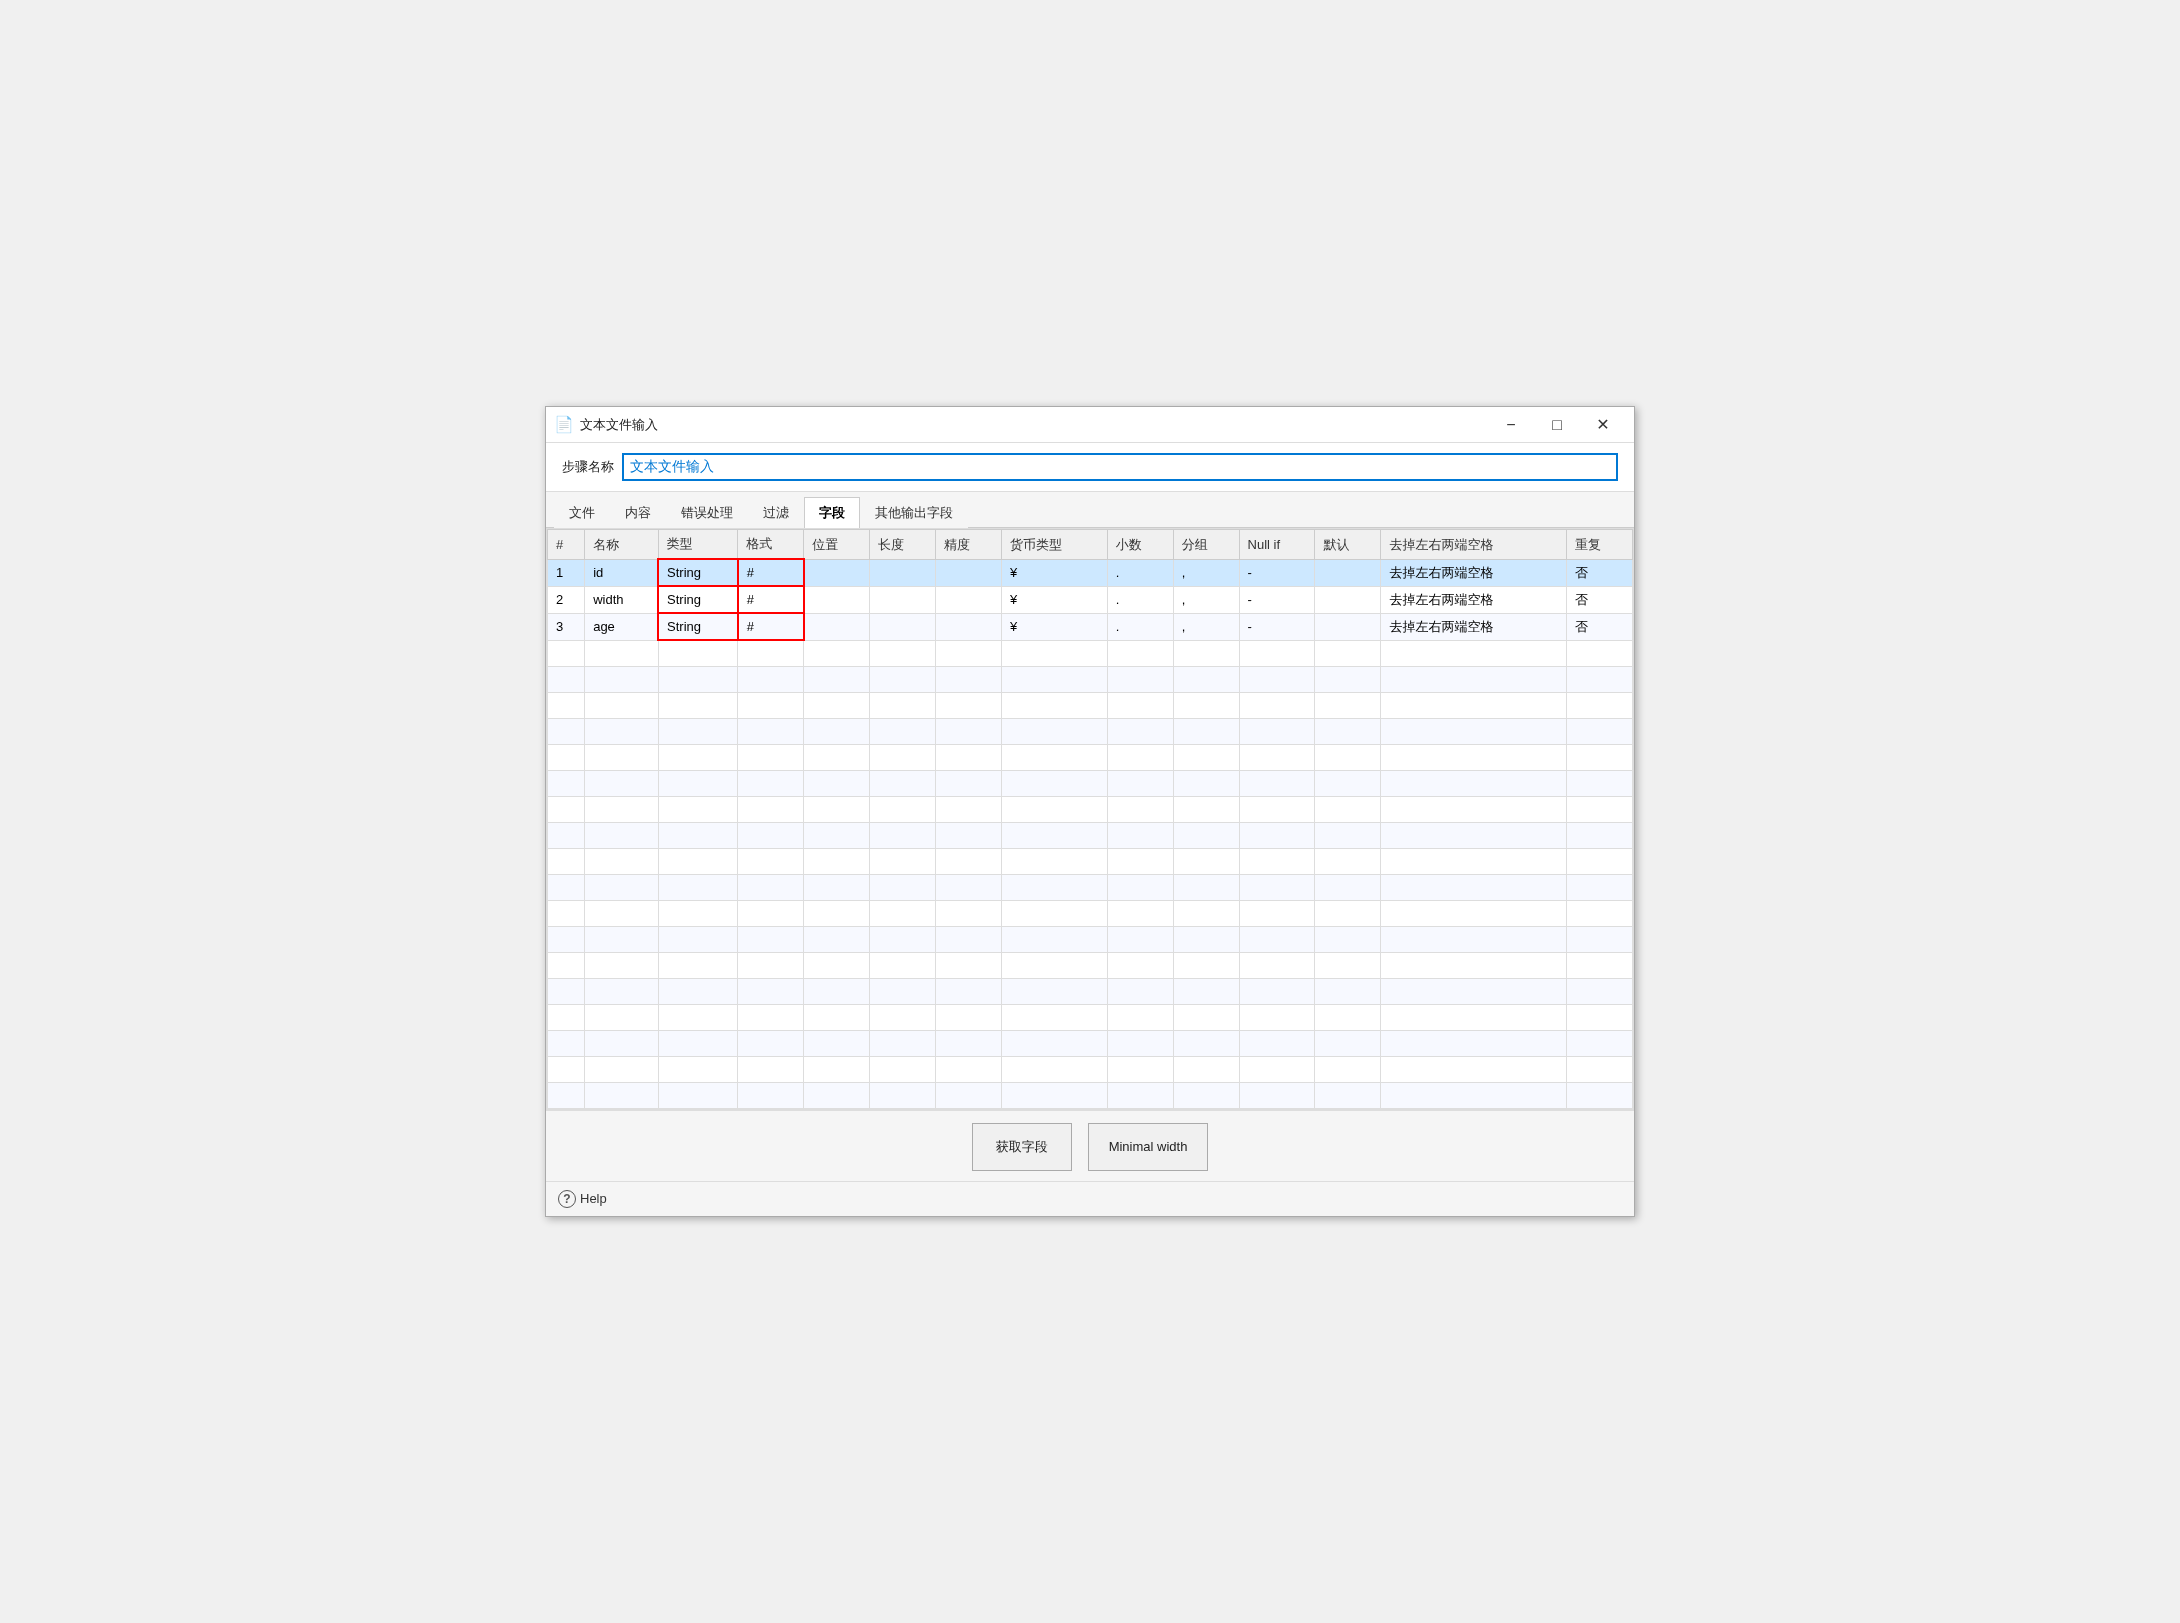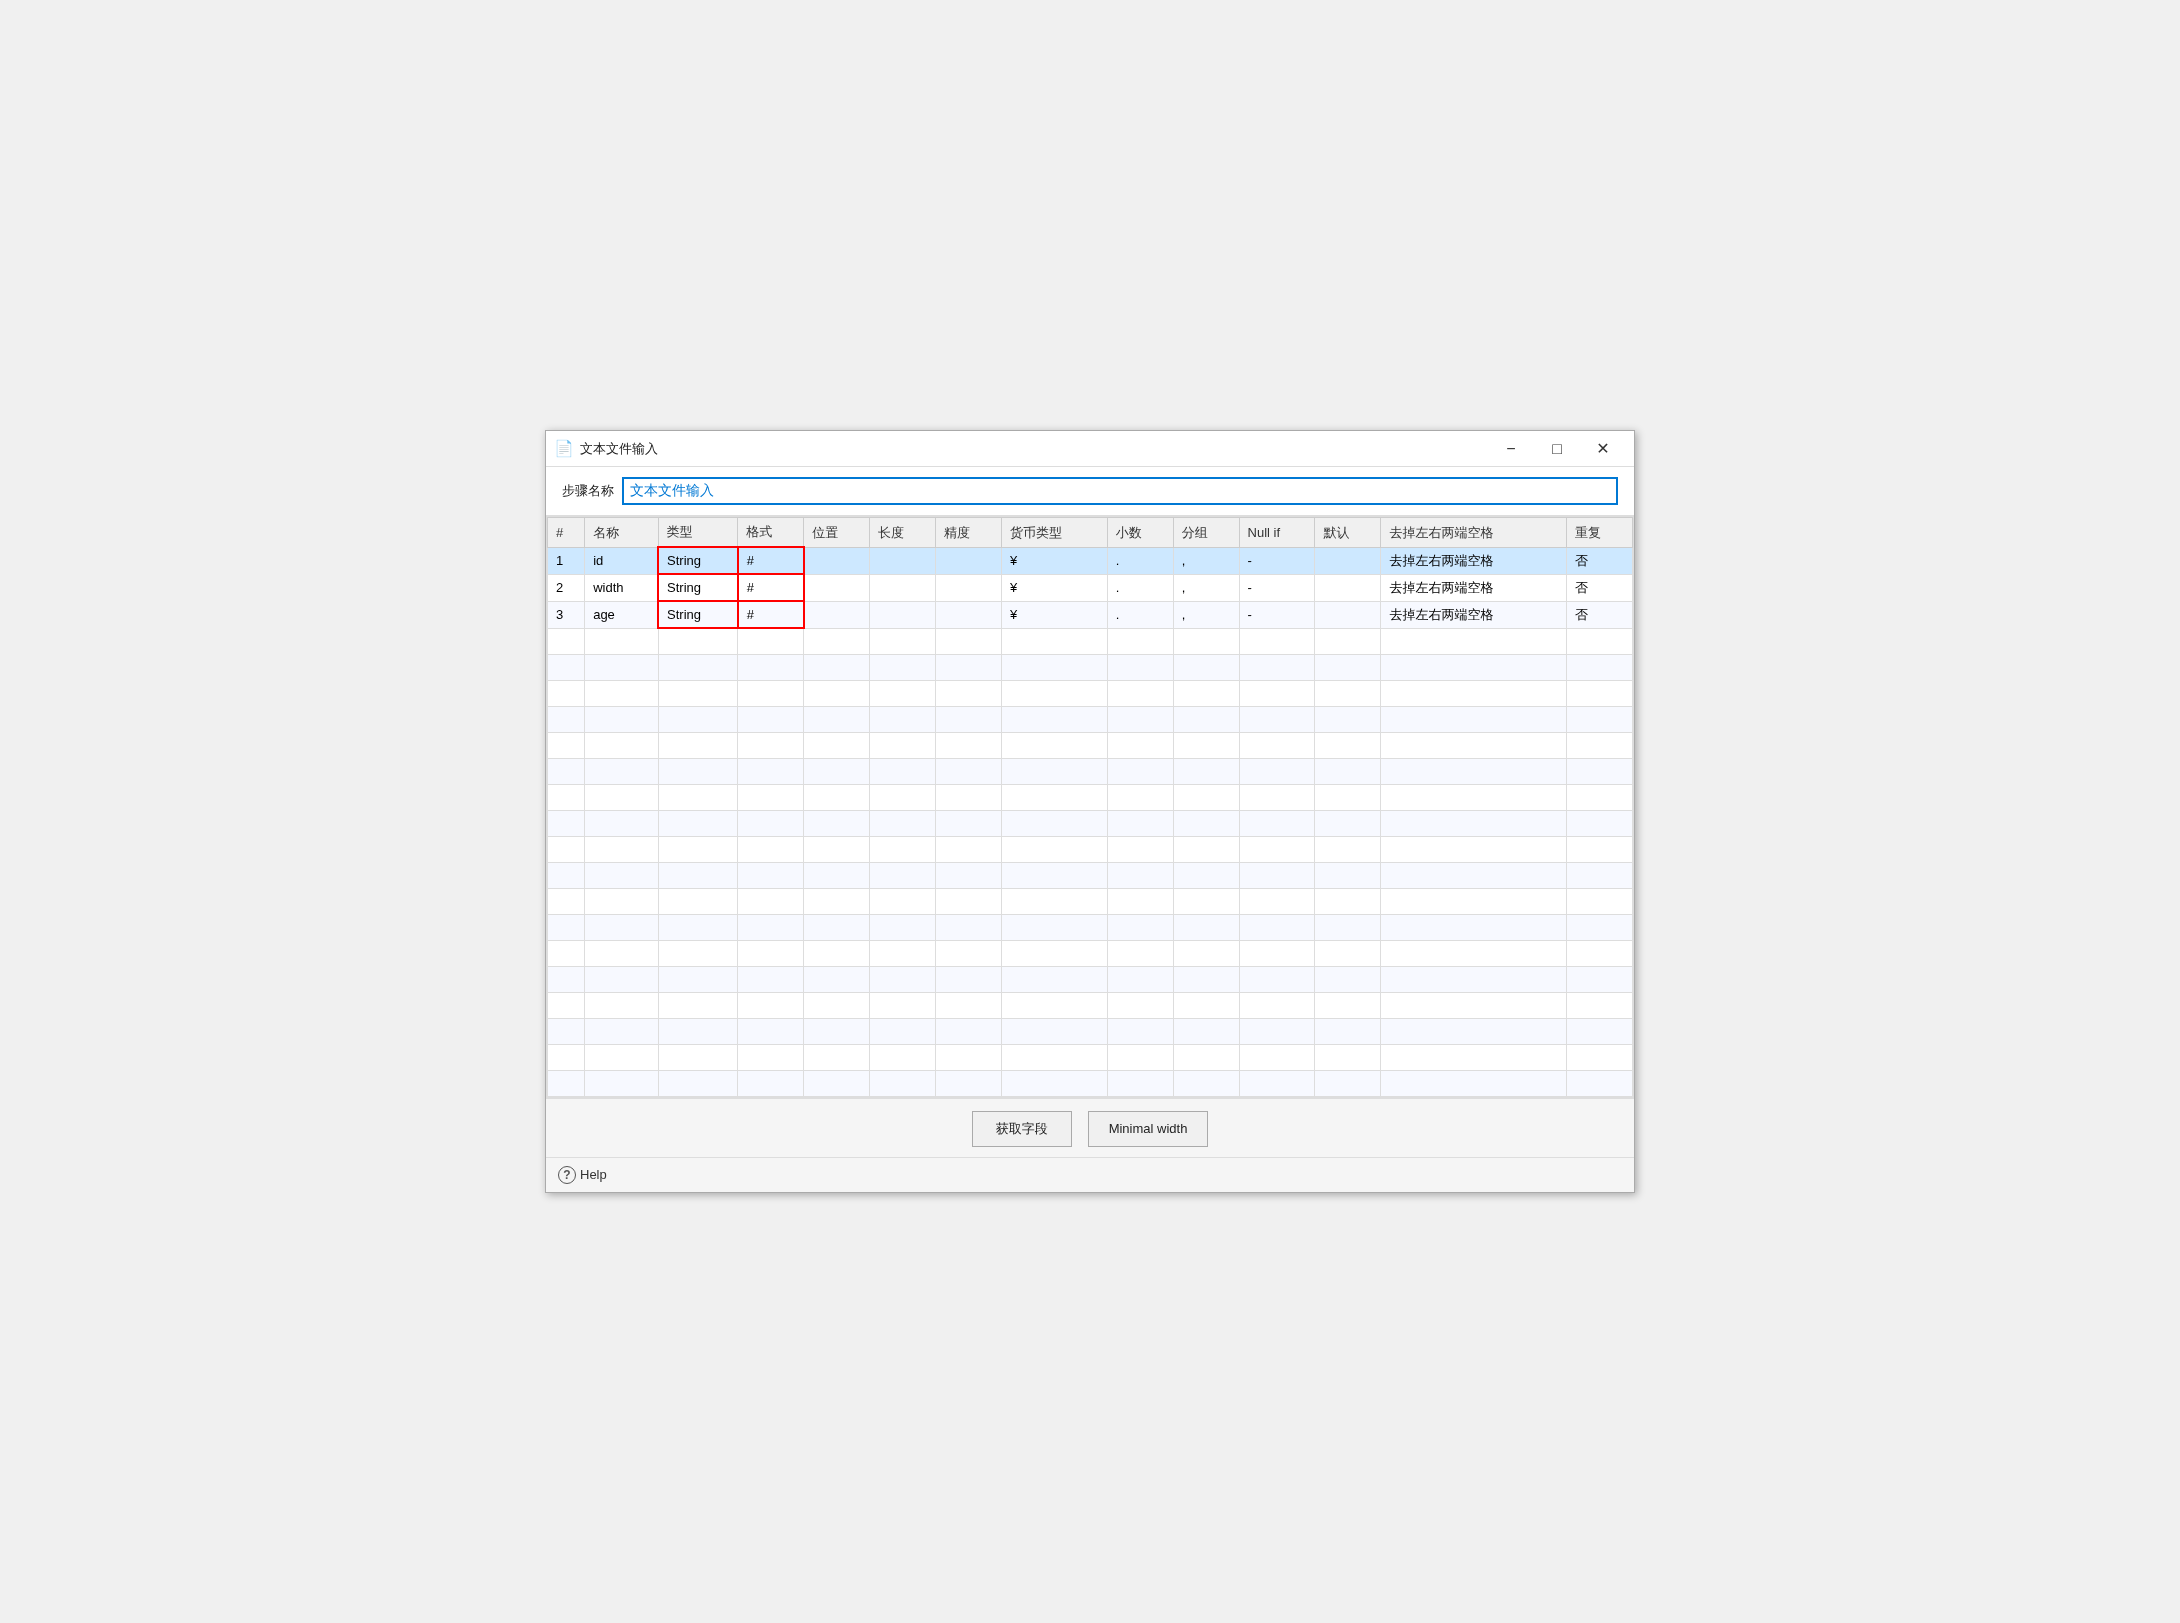"文件" div.tabs { html: none -> <div> <div>文件</div> <div>内容</div> <div>错误处理</div> <div>过滤</div> <div>字段</div> <div>其他输出字段</div> </div> }
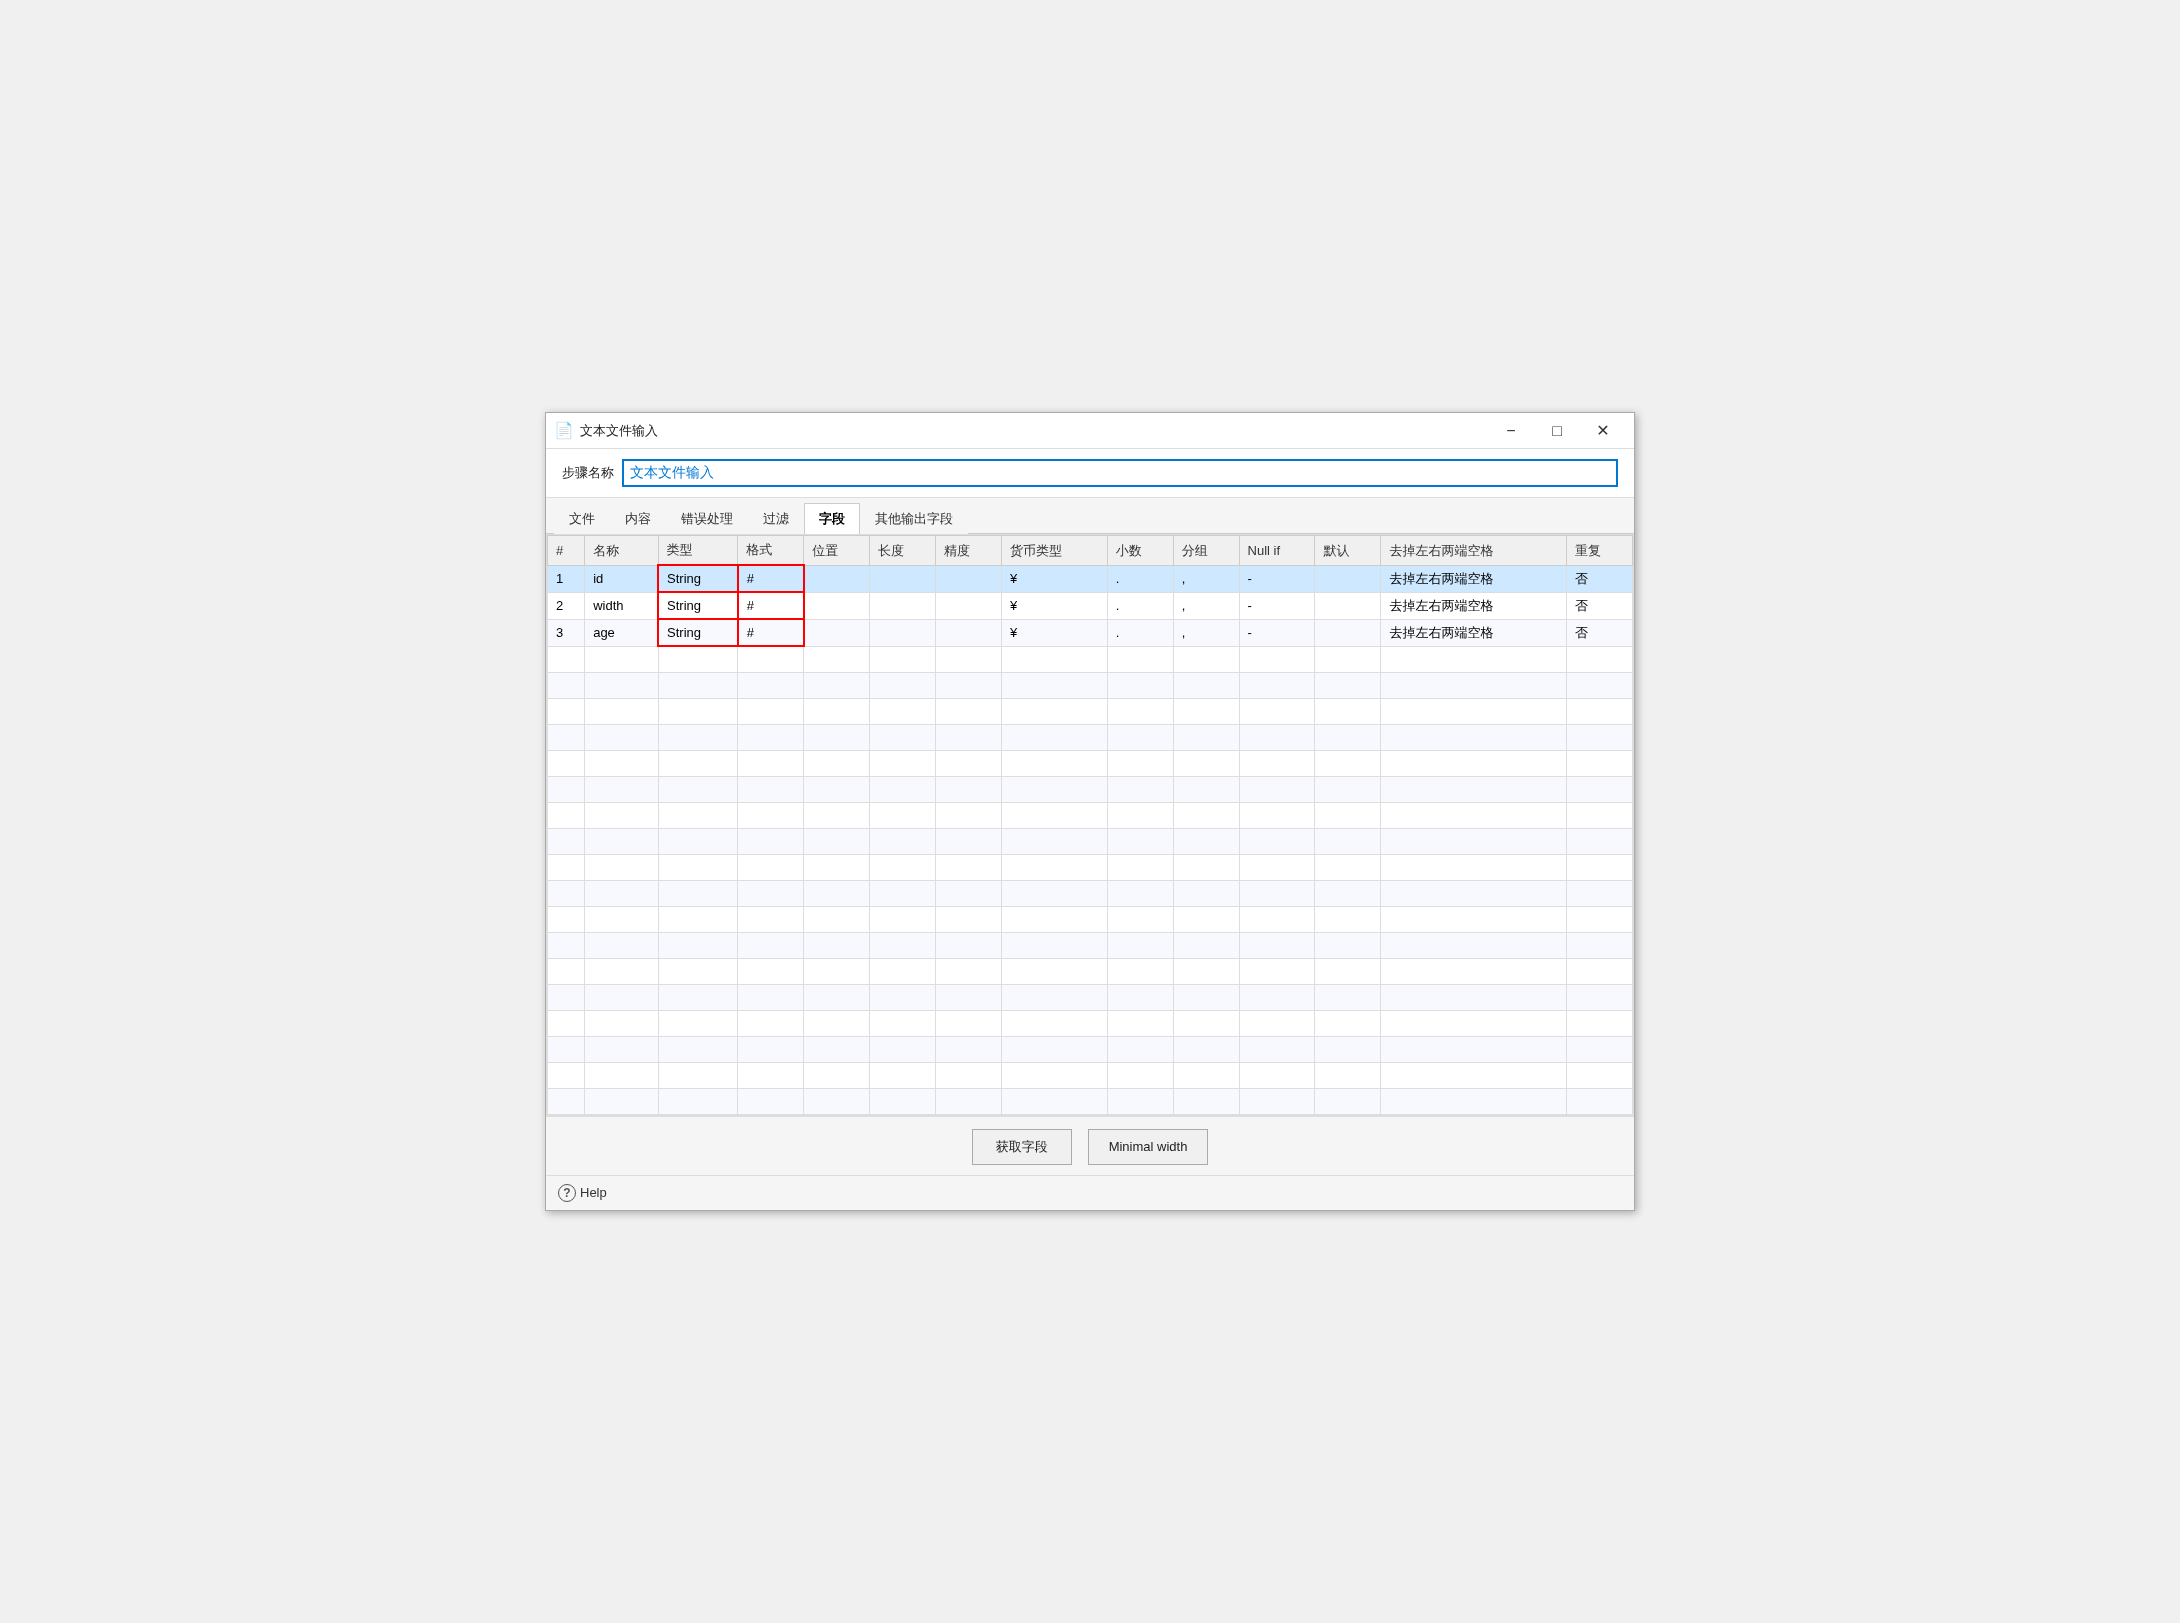"获取字段" .btn { height: 36px -> 48px }
